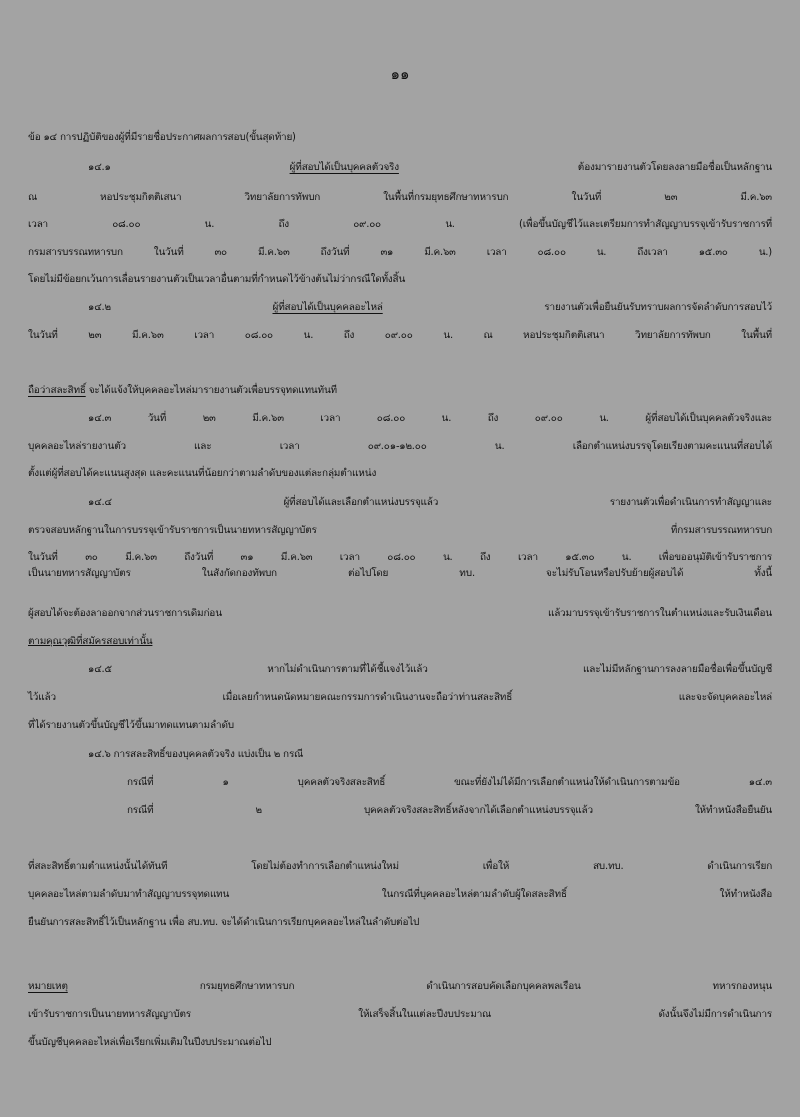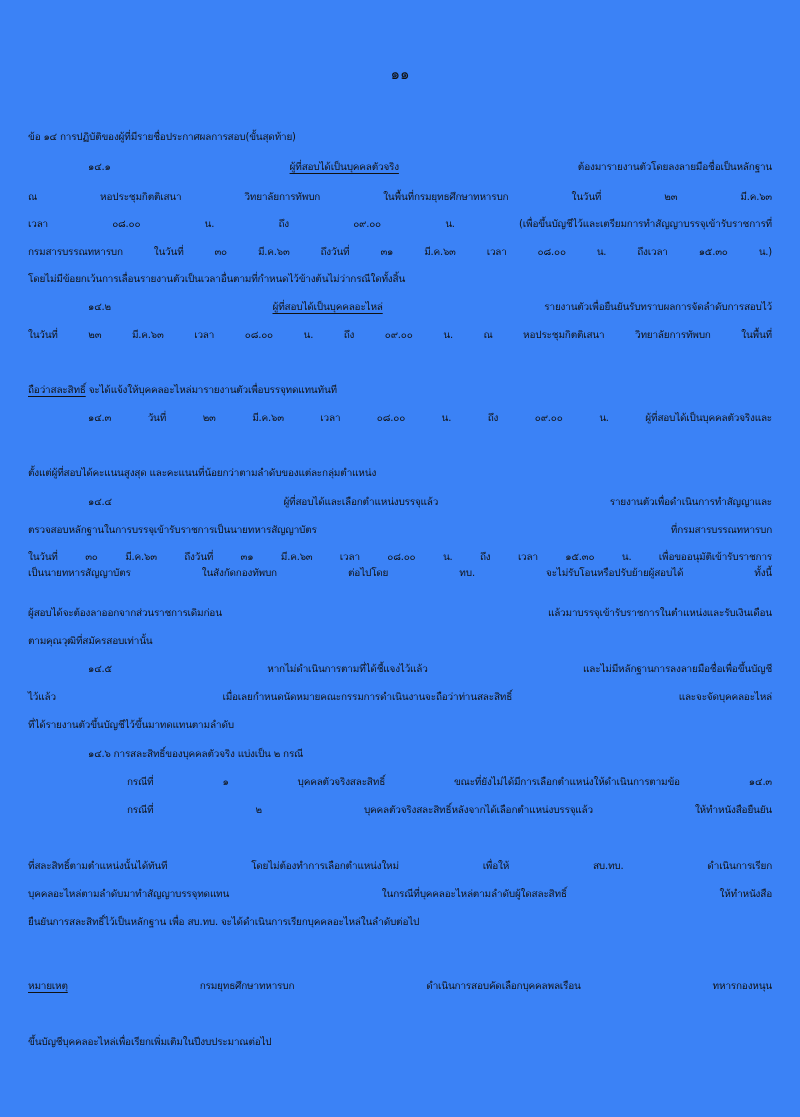"๑๑" .page { background: #3b82f6 -> #a3a3a3 }
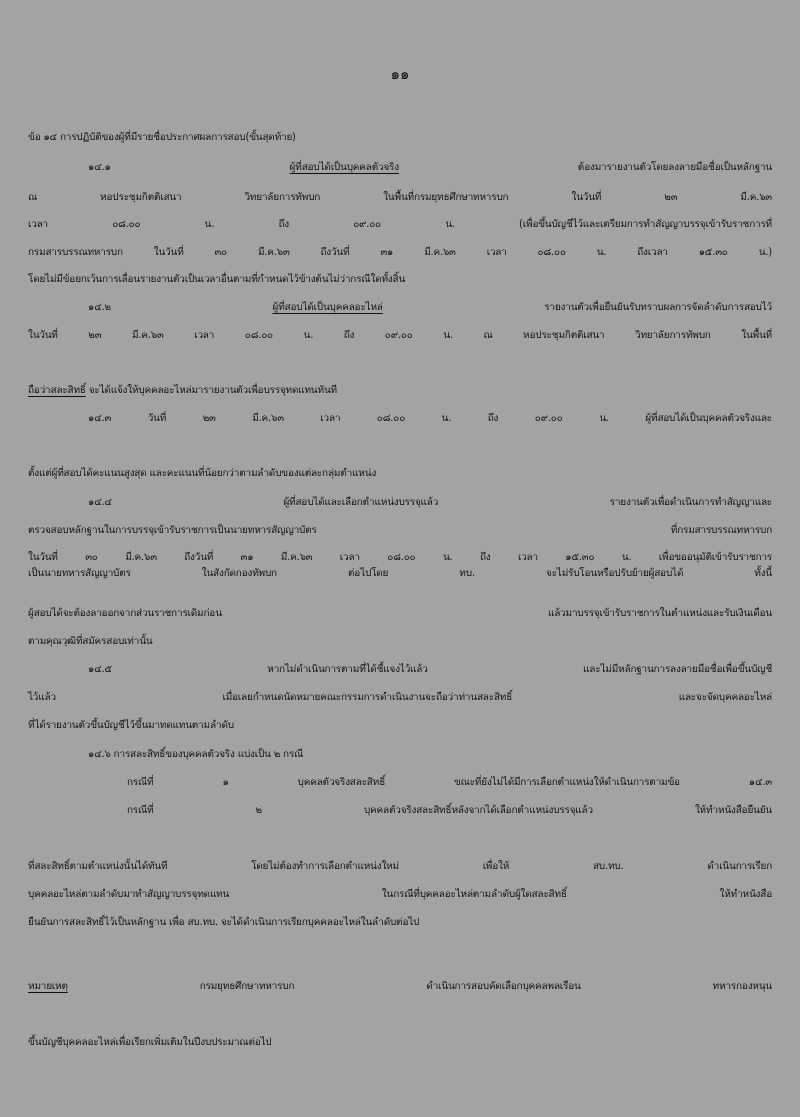"บุคคลอะไหล่รายงานตัว และ เวลา" div.line { html: none -> <div>บุคคลอะไหล่รายงานตัว และ เวลา ๐๙.๐๑-๑๒.๐๐ น. เลือกตำแหน่งบรรจุโดยเรียงตามคะแนนที่สอบได้</div> }
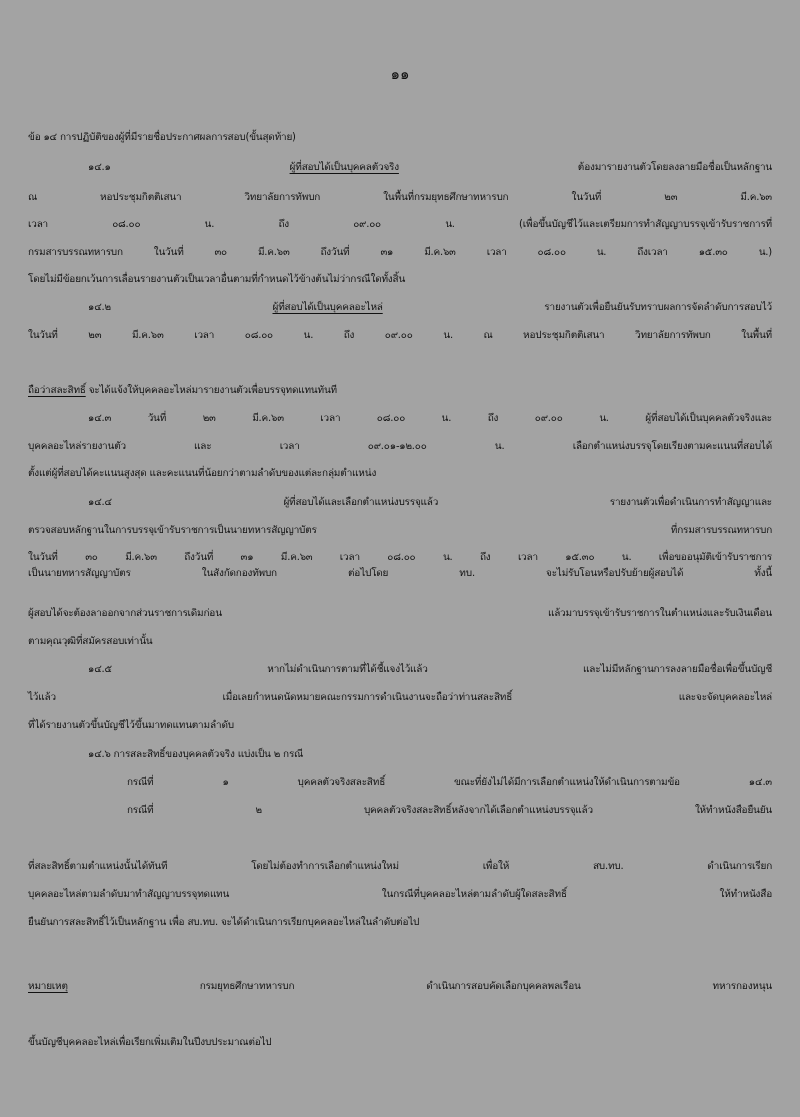"ตามคุณวุฒิที่สมัครสอบเท่านั้น" div.line { text-decoration: none -> underline }
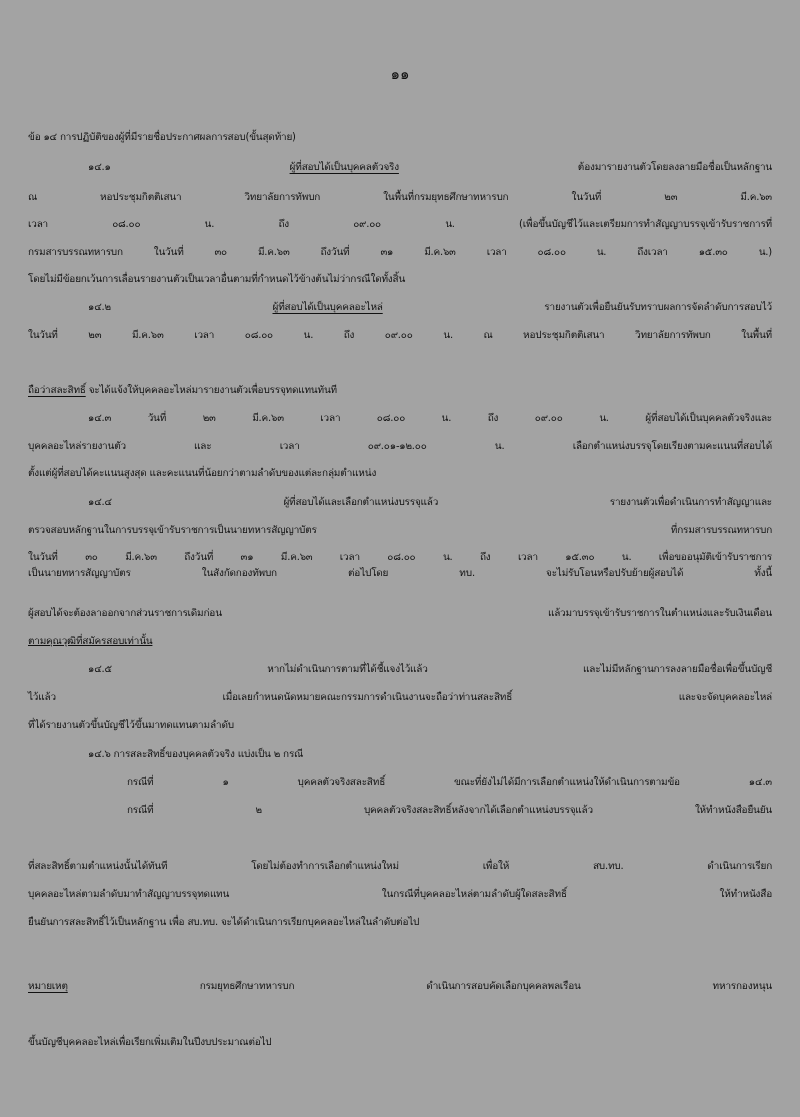"เข้ารับราชการเป็นนายทหารสัญญาบัตร" div.line { html: none -> <div>เข้ารับราชการเป็นนายทหารสัญญาบัตร ให้เสร็จสิ้นในแต่ละปีงบประมาณ ดังนั้นจึงไม่มีการดำเนินการ</div> }
